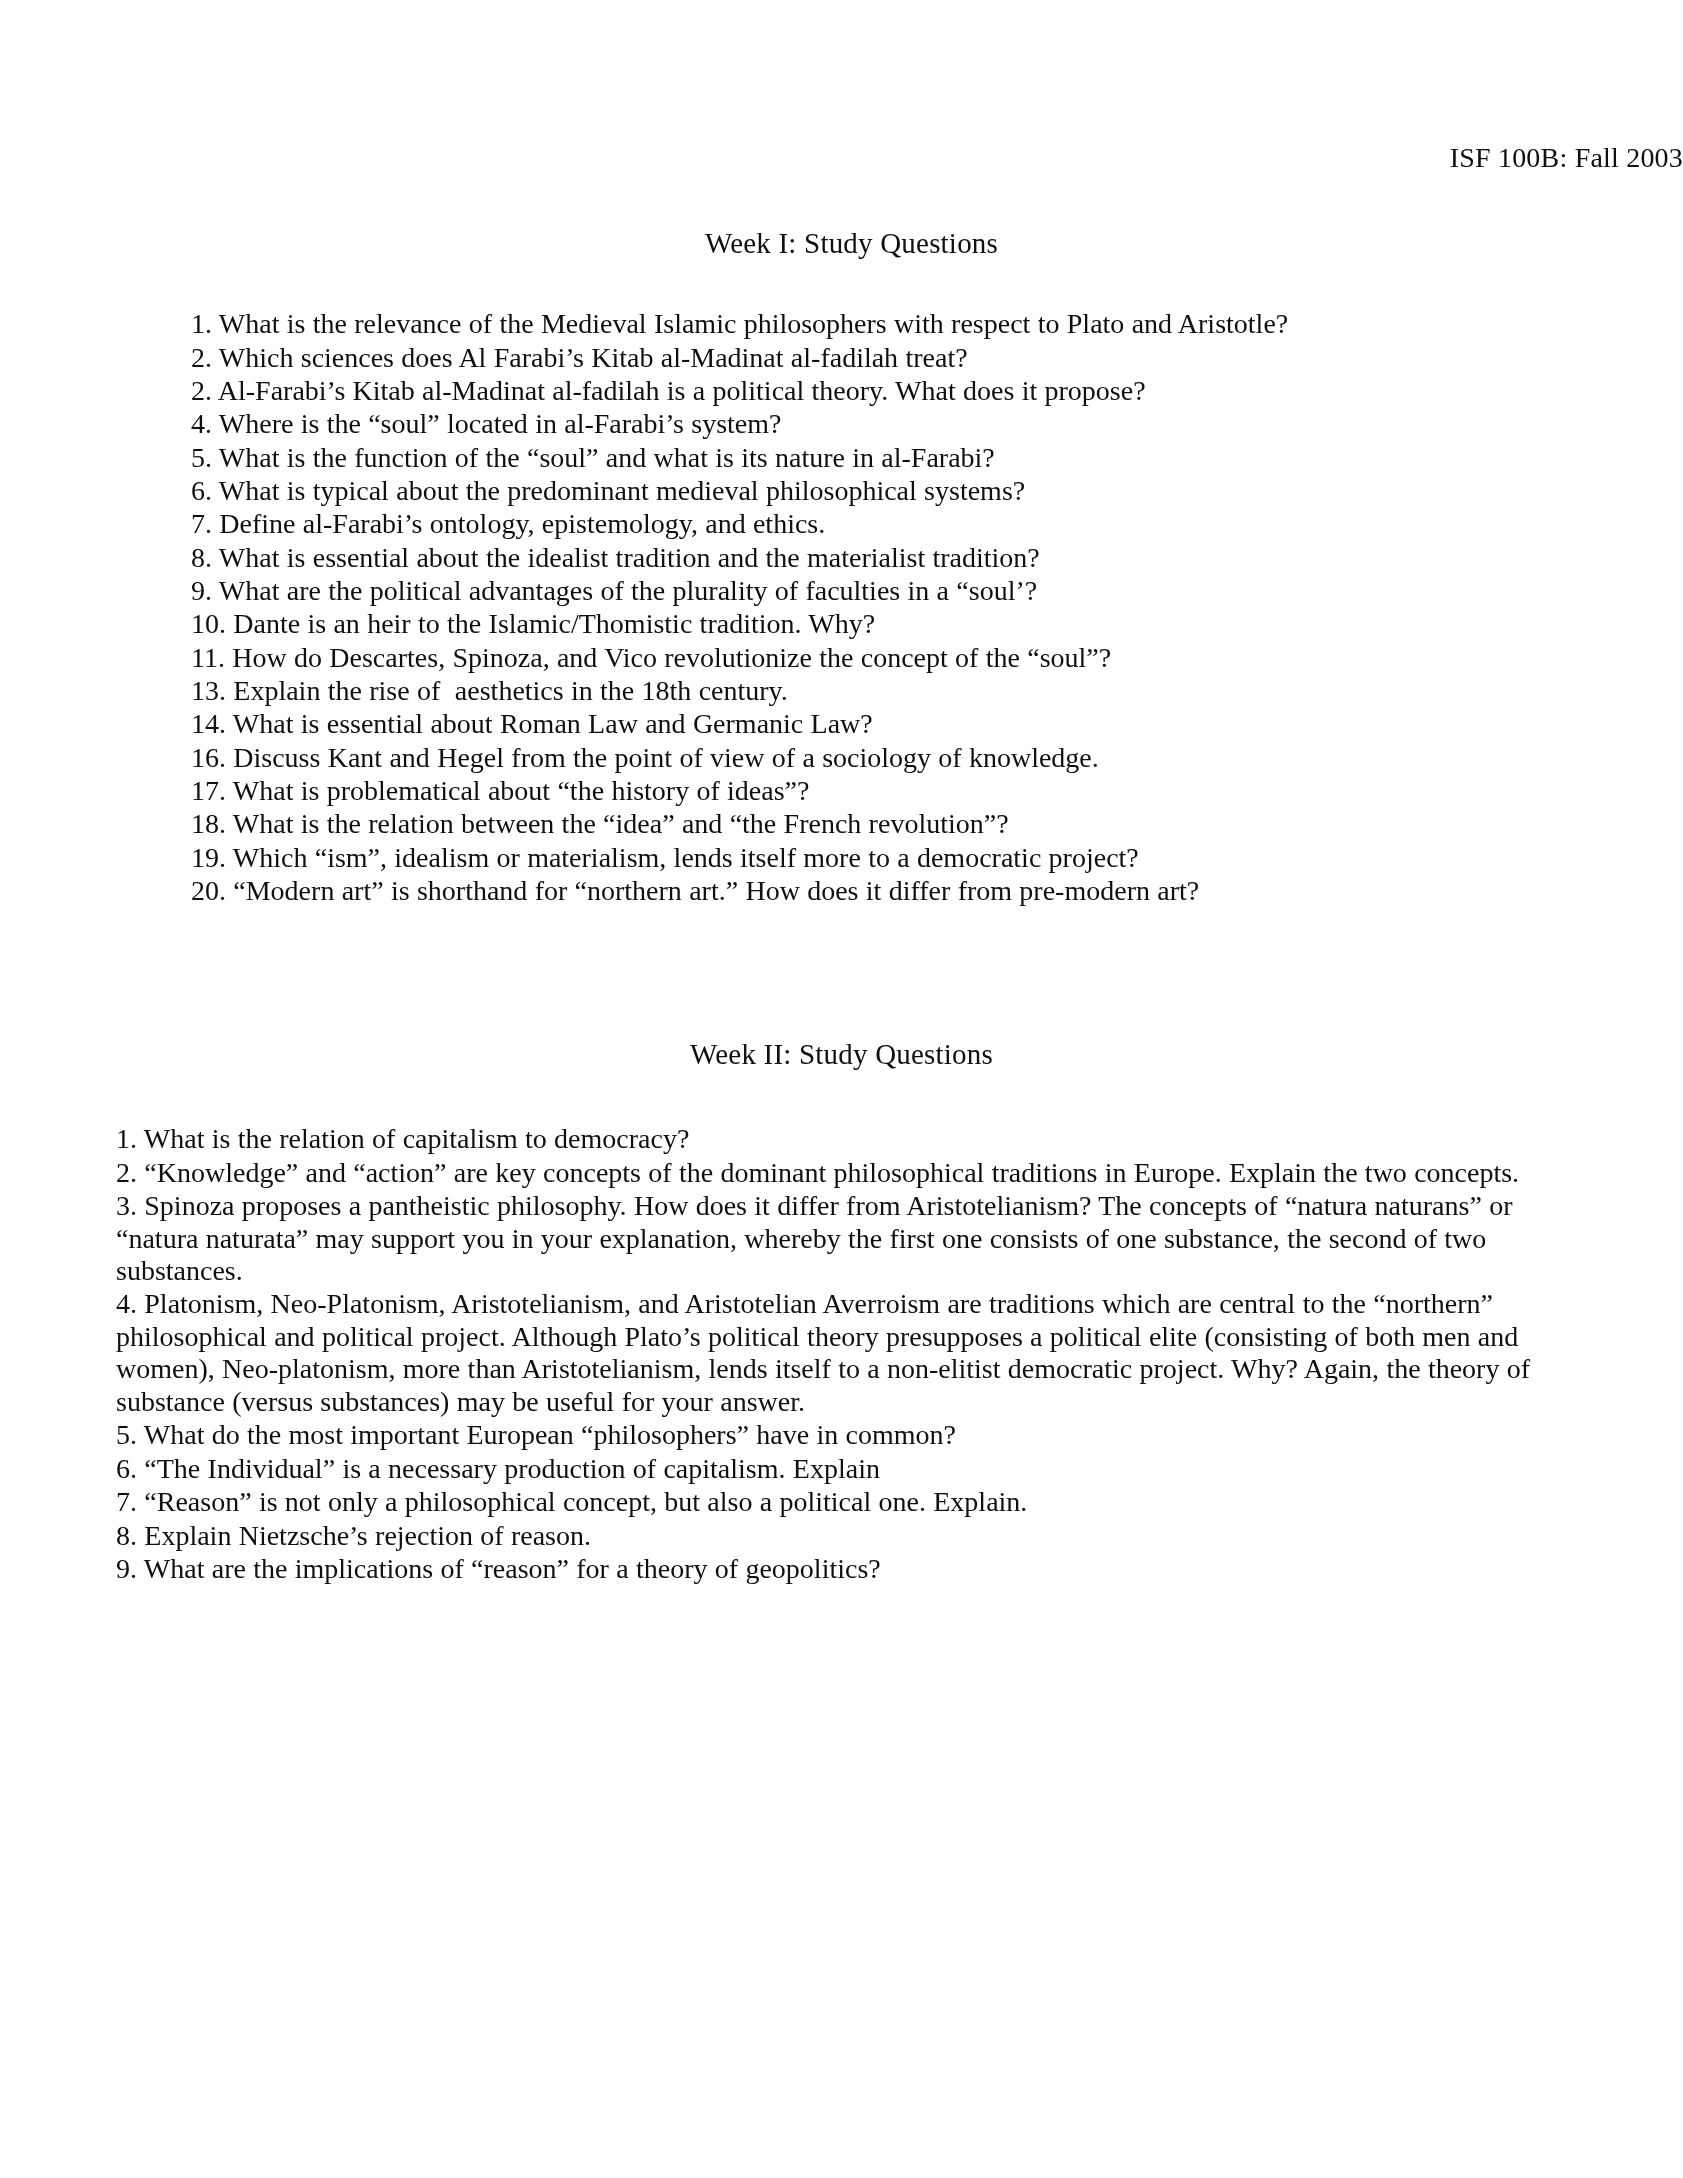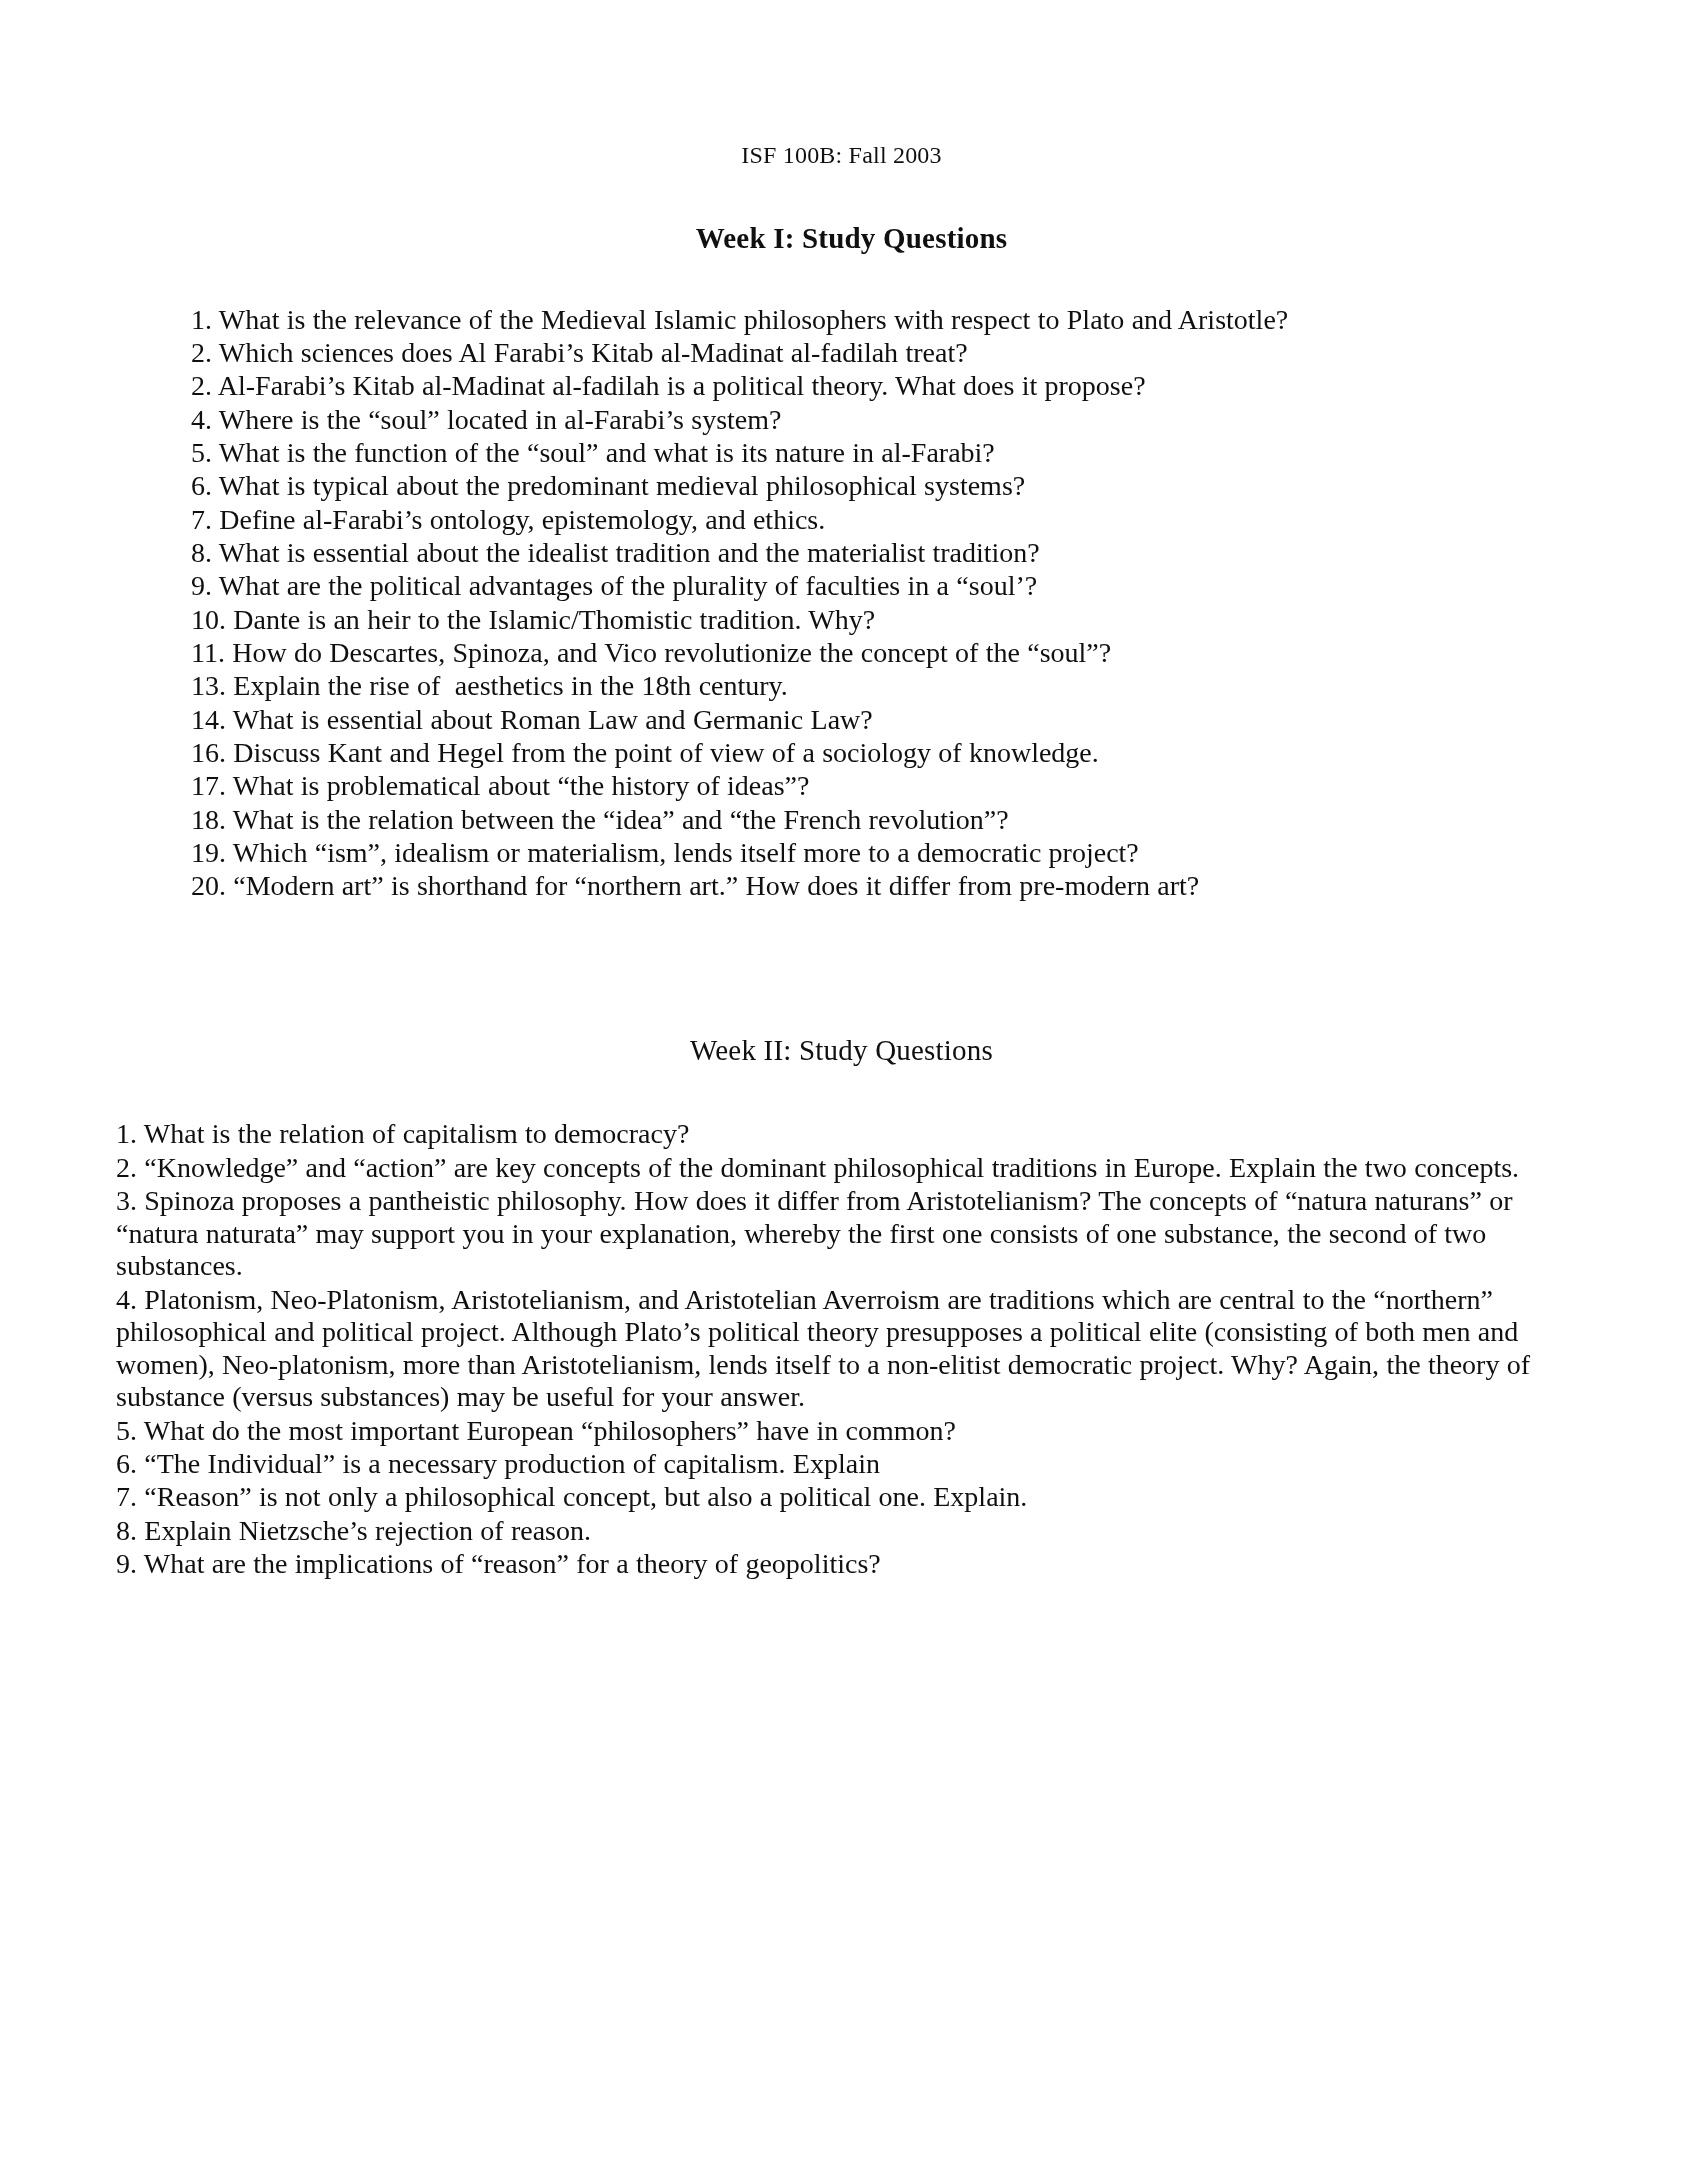"ISF 100B: Fall 2003" .doc-title { font-size: 24px -> 28px; text-align: center -> right }
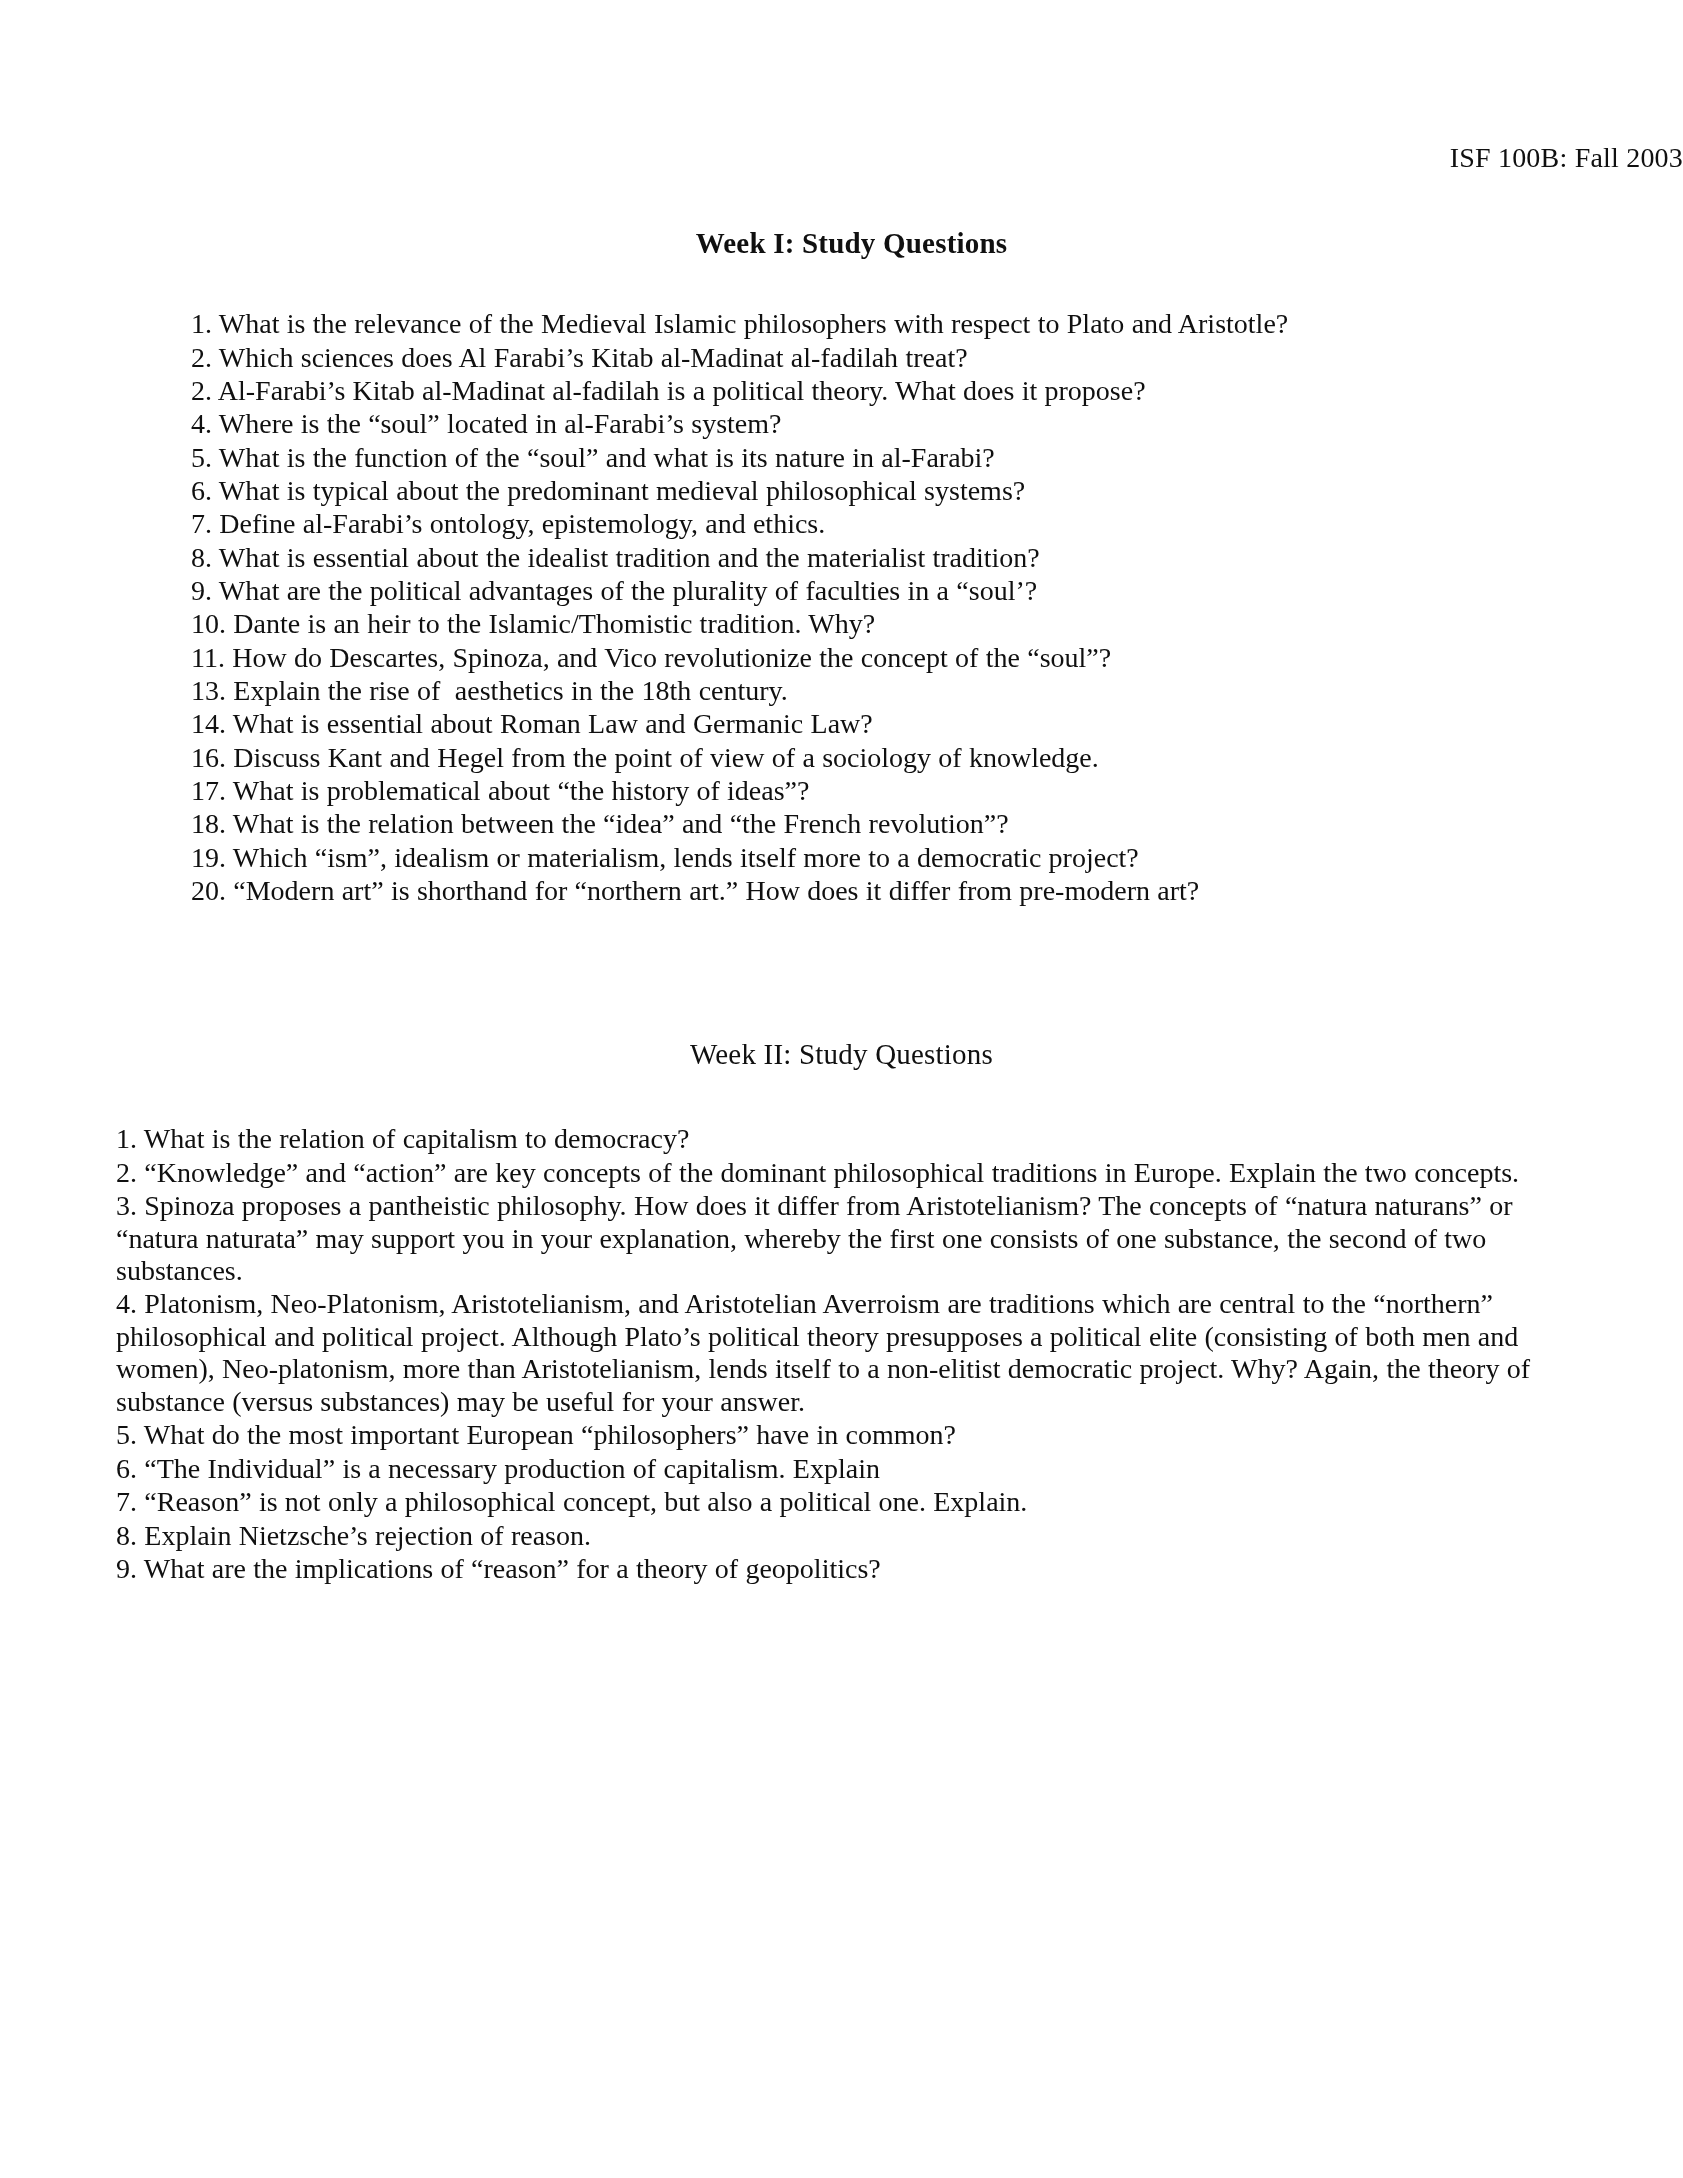"Week I: Study Questions" .section-heading.bold { font-weight: bold -> normal }
